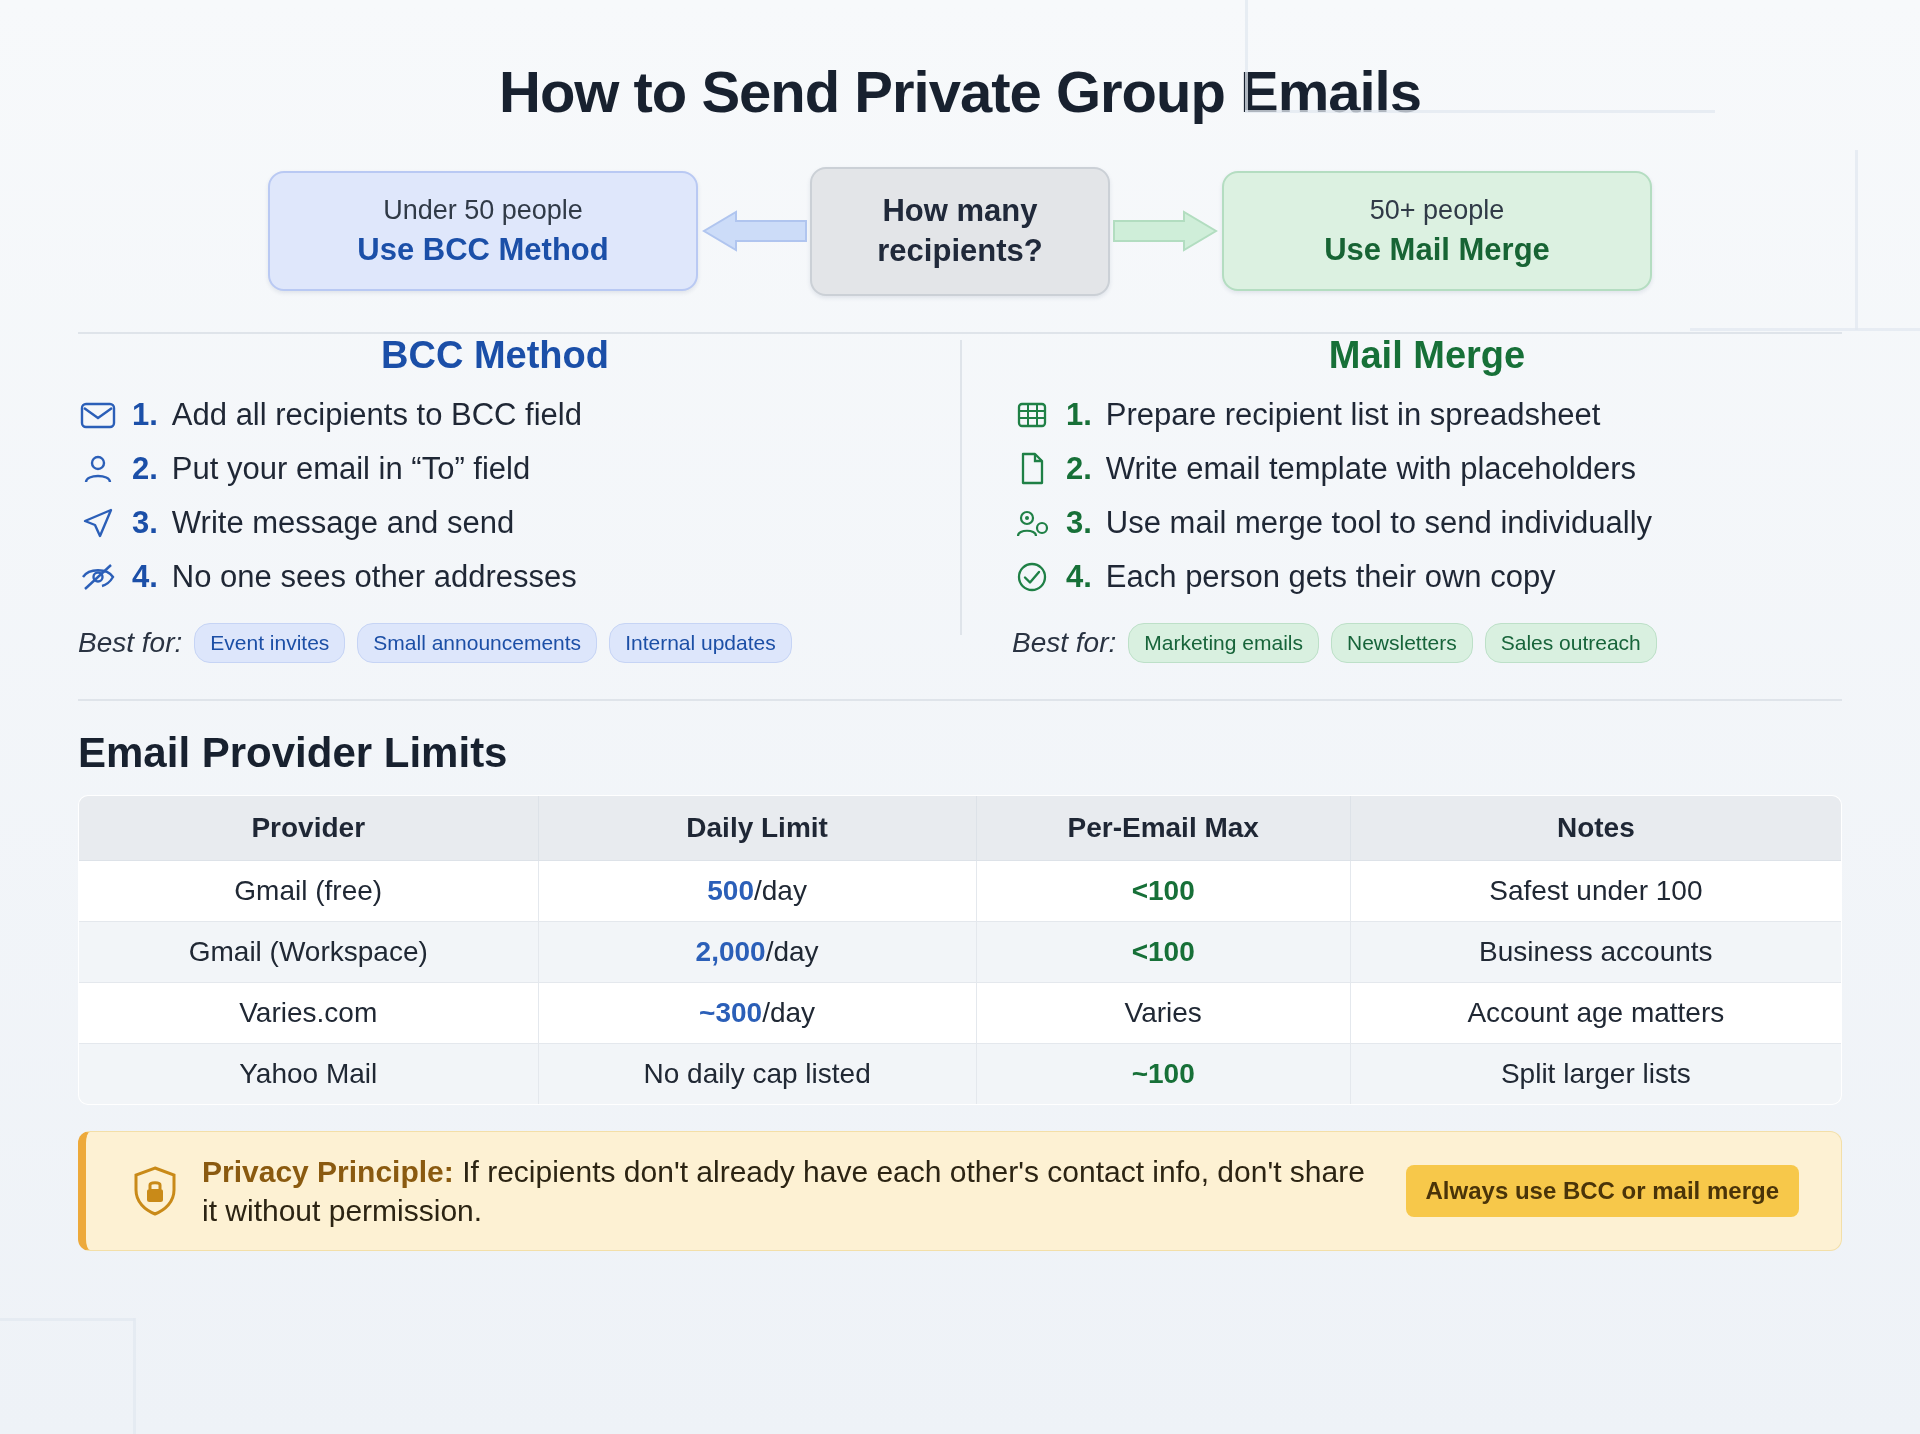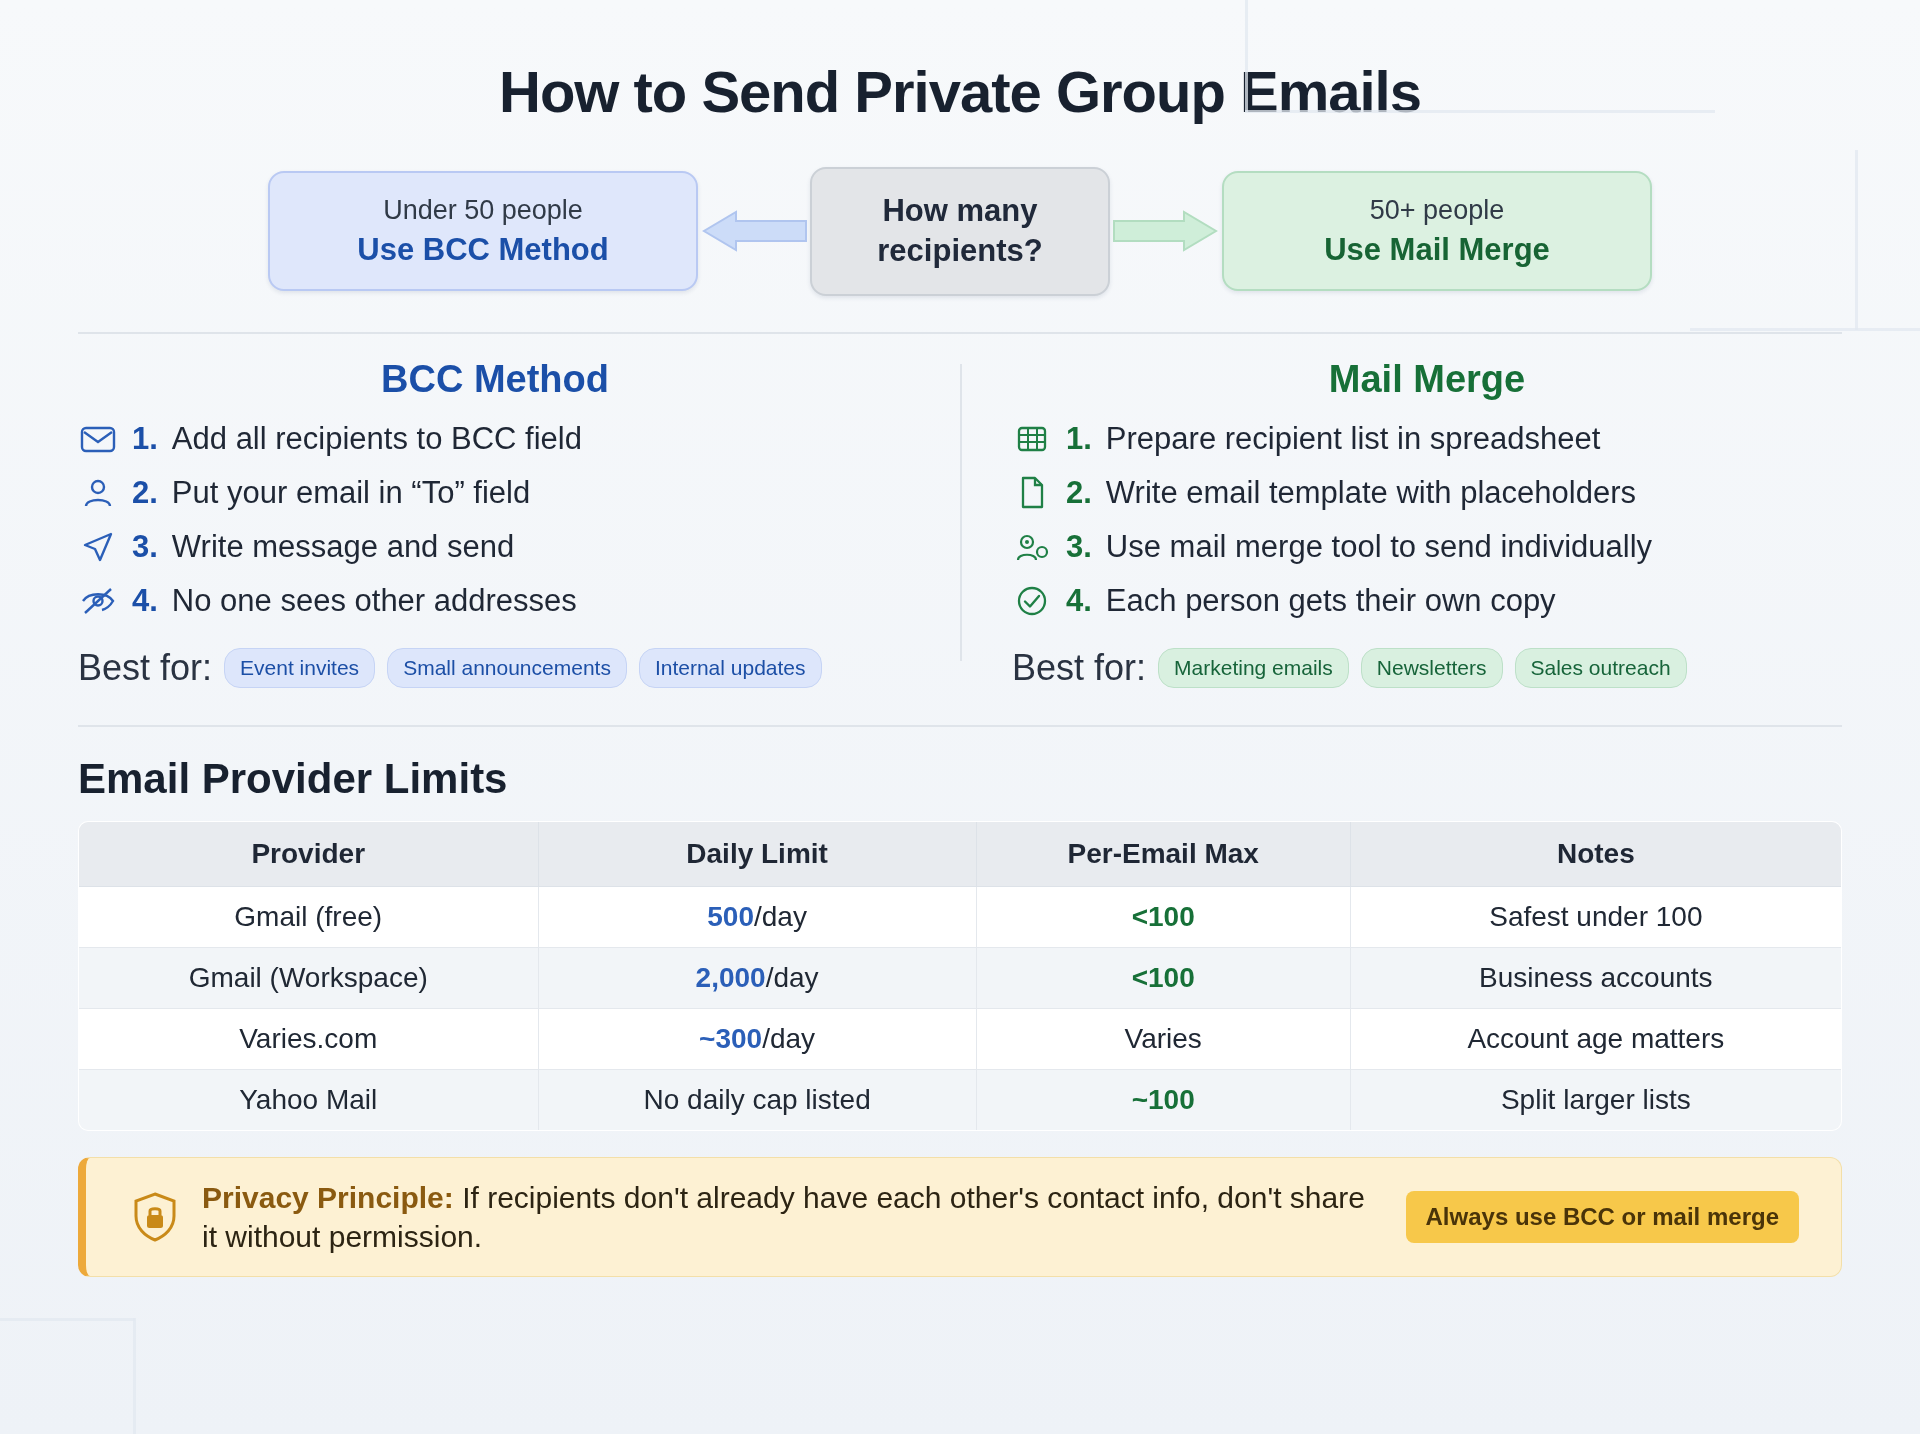"BCC Method" .columns { margin-top: 24px -> none }
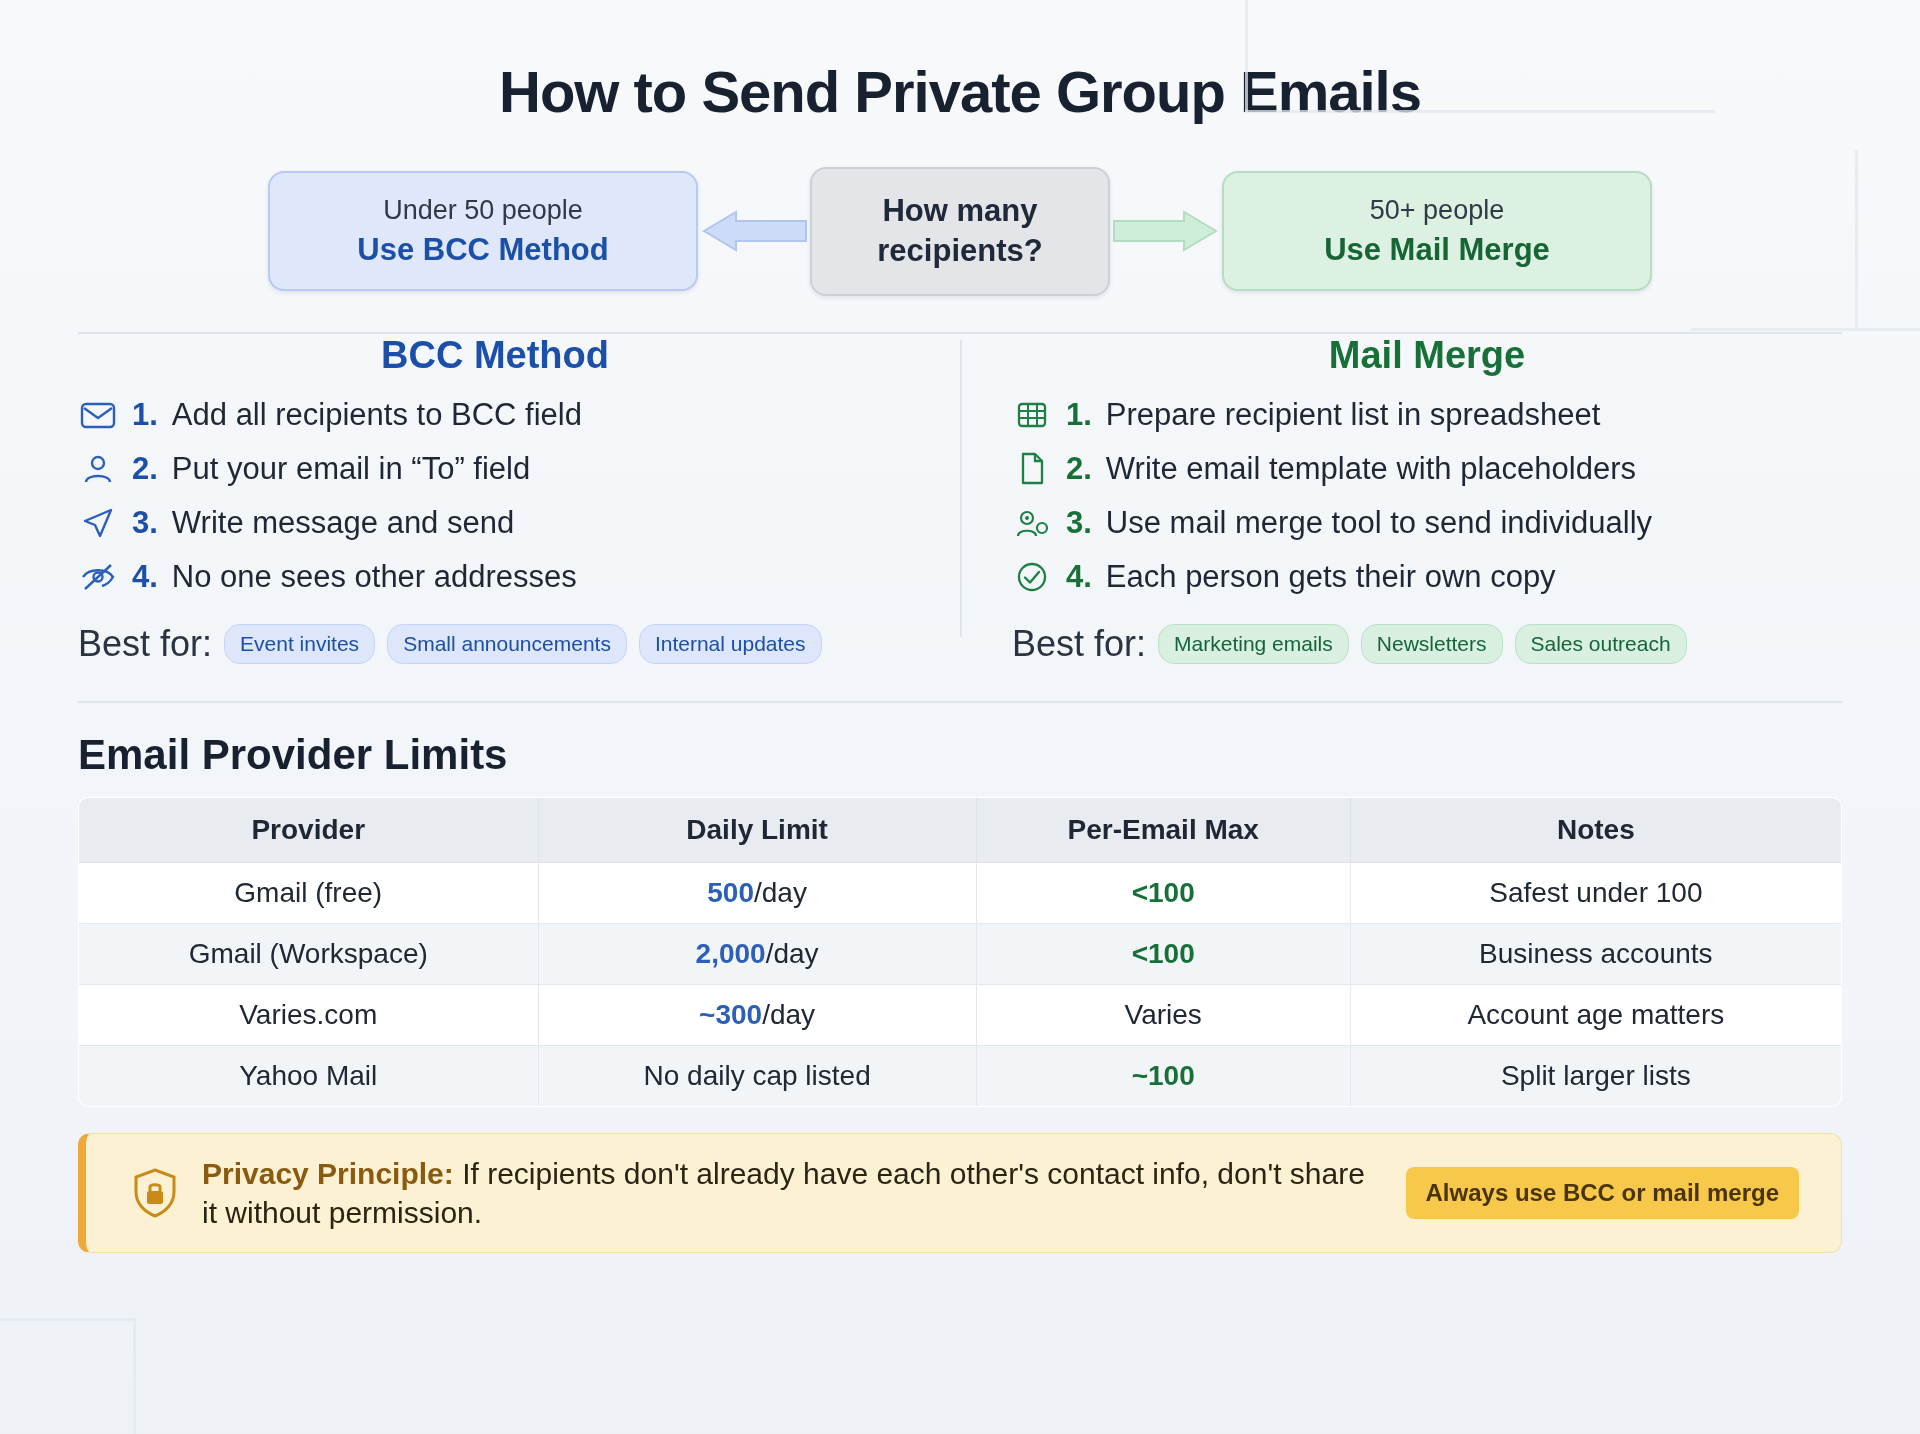"Best for:" .bestfor .lbl { font-size: 36px -> 28px; font-style: none -> italic }
